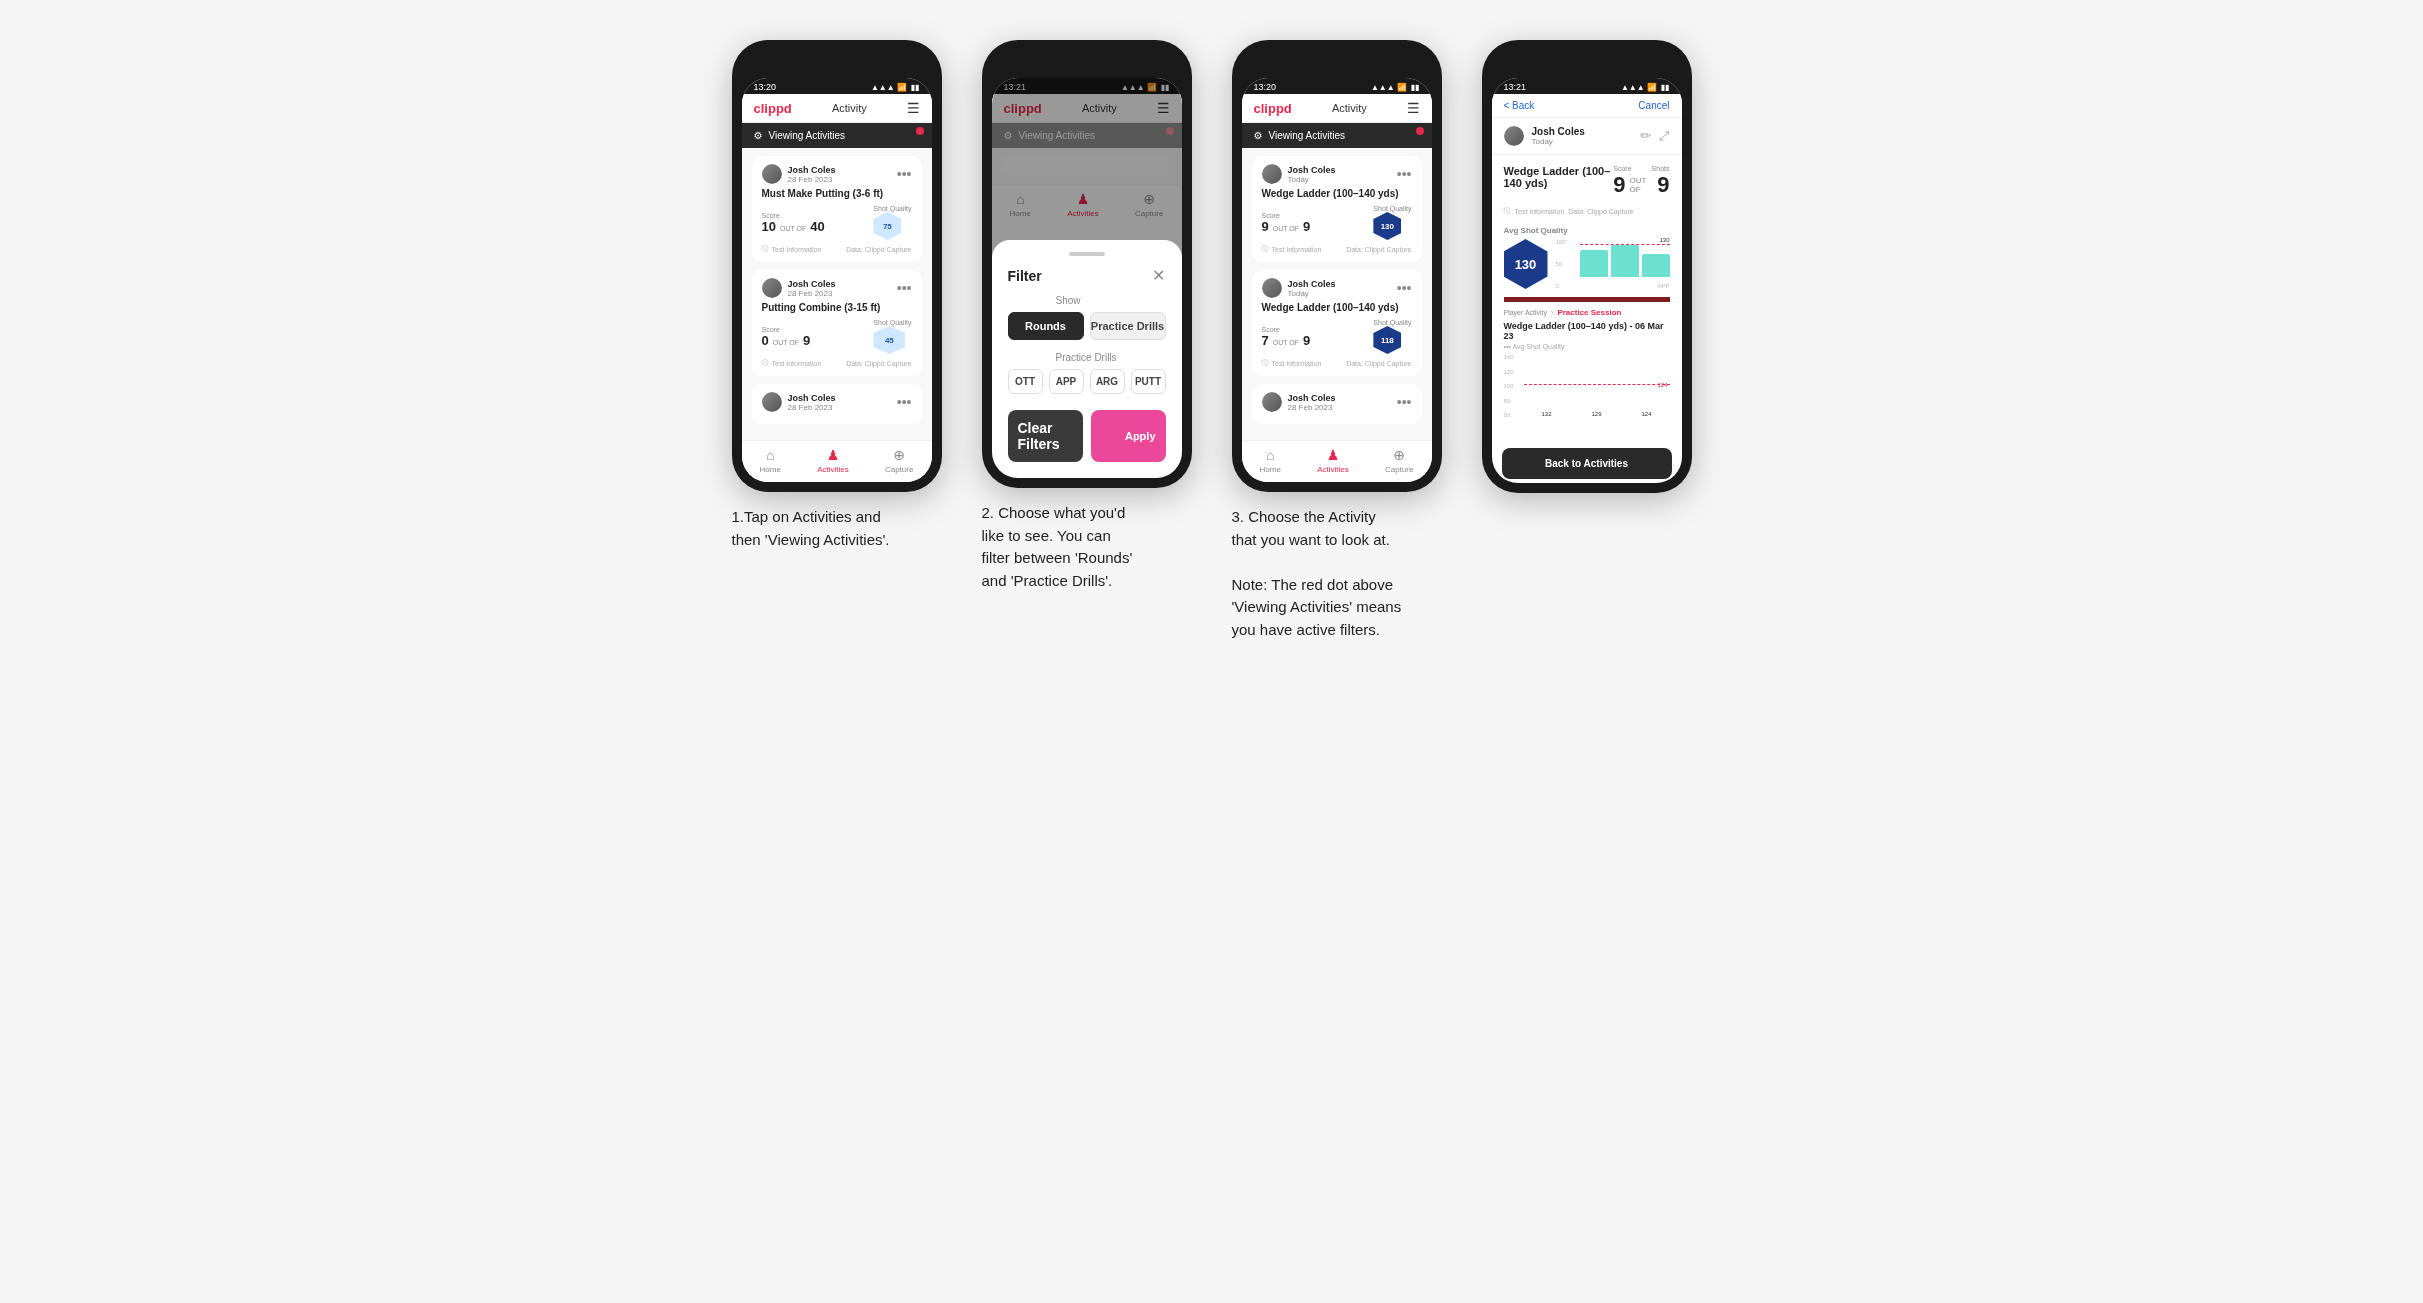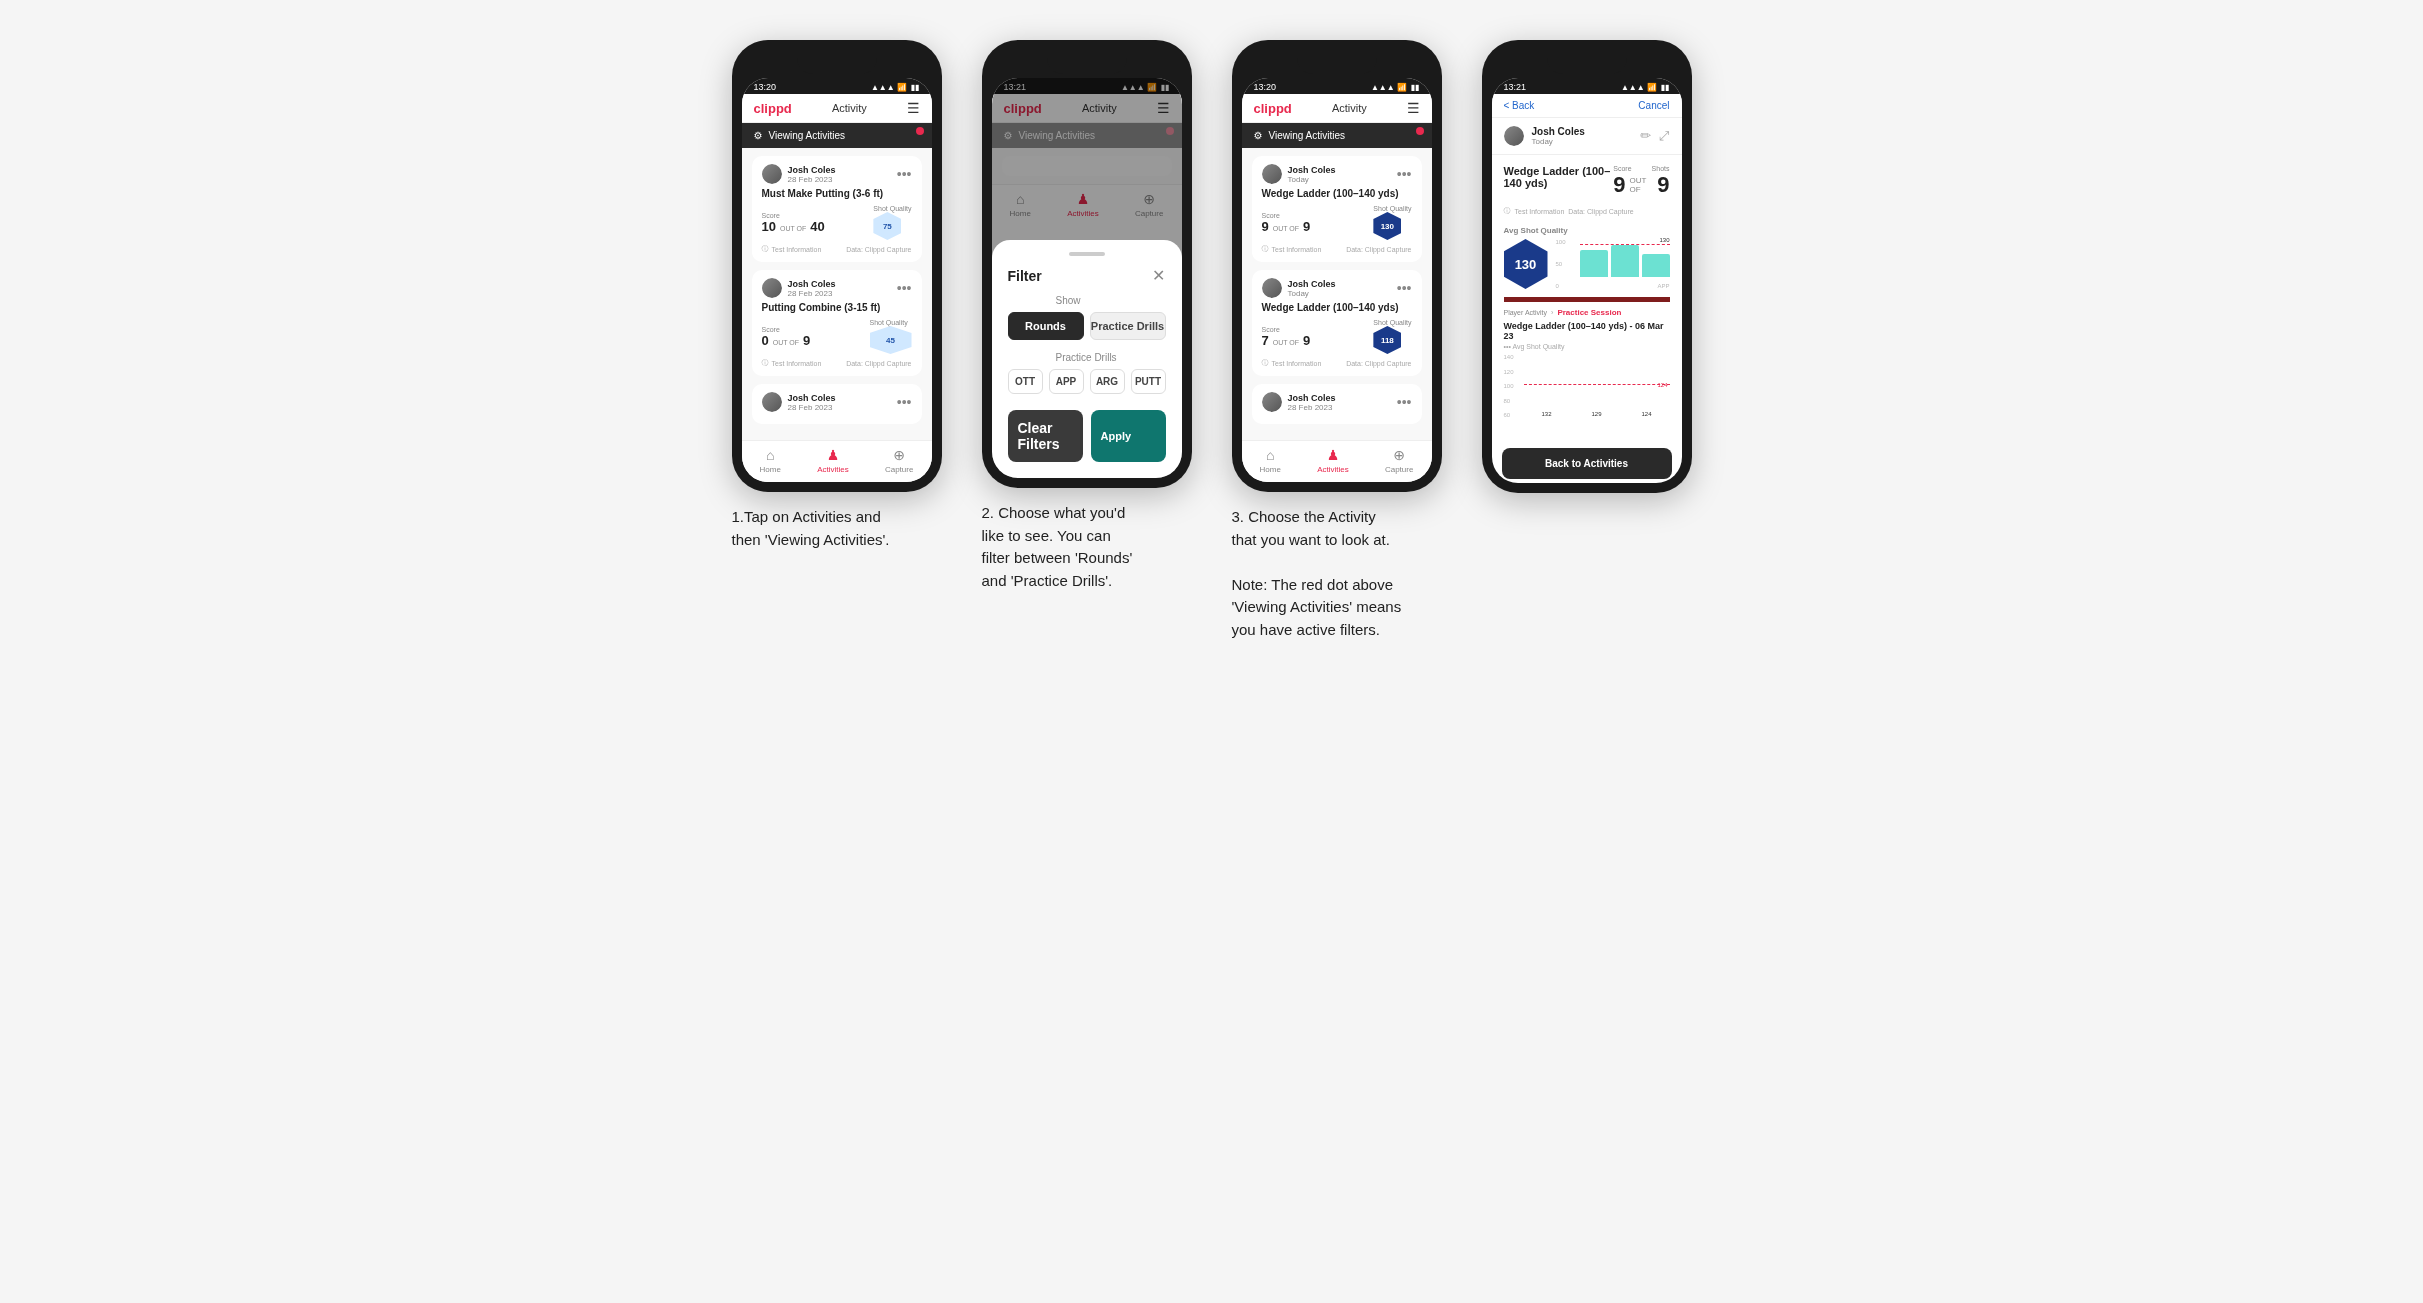"45" div.quality-badge { width: 42px -> 32px }
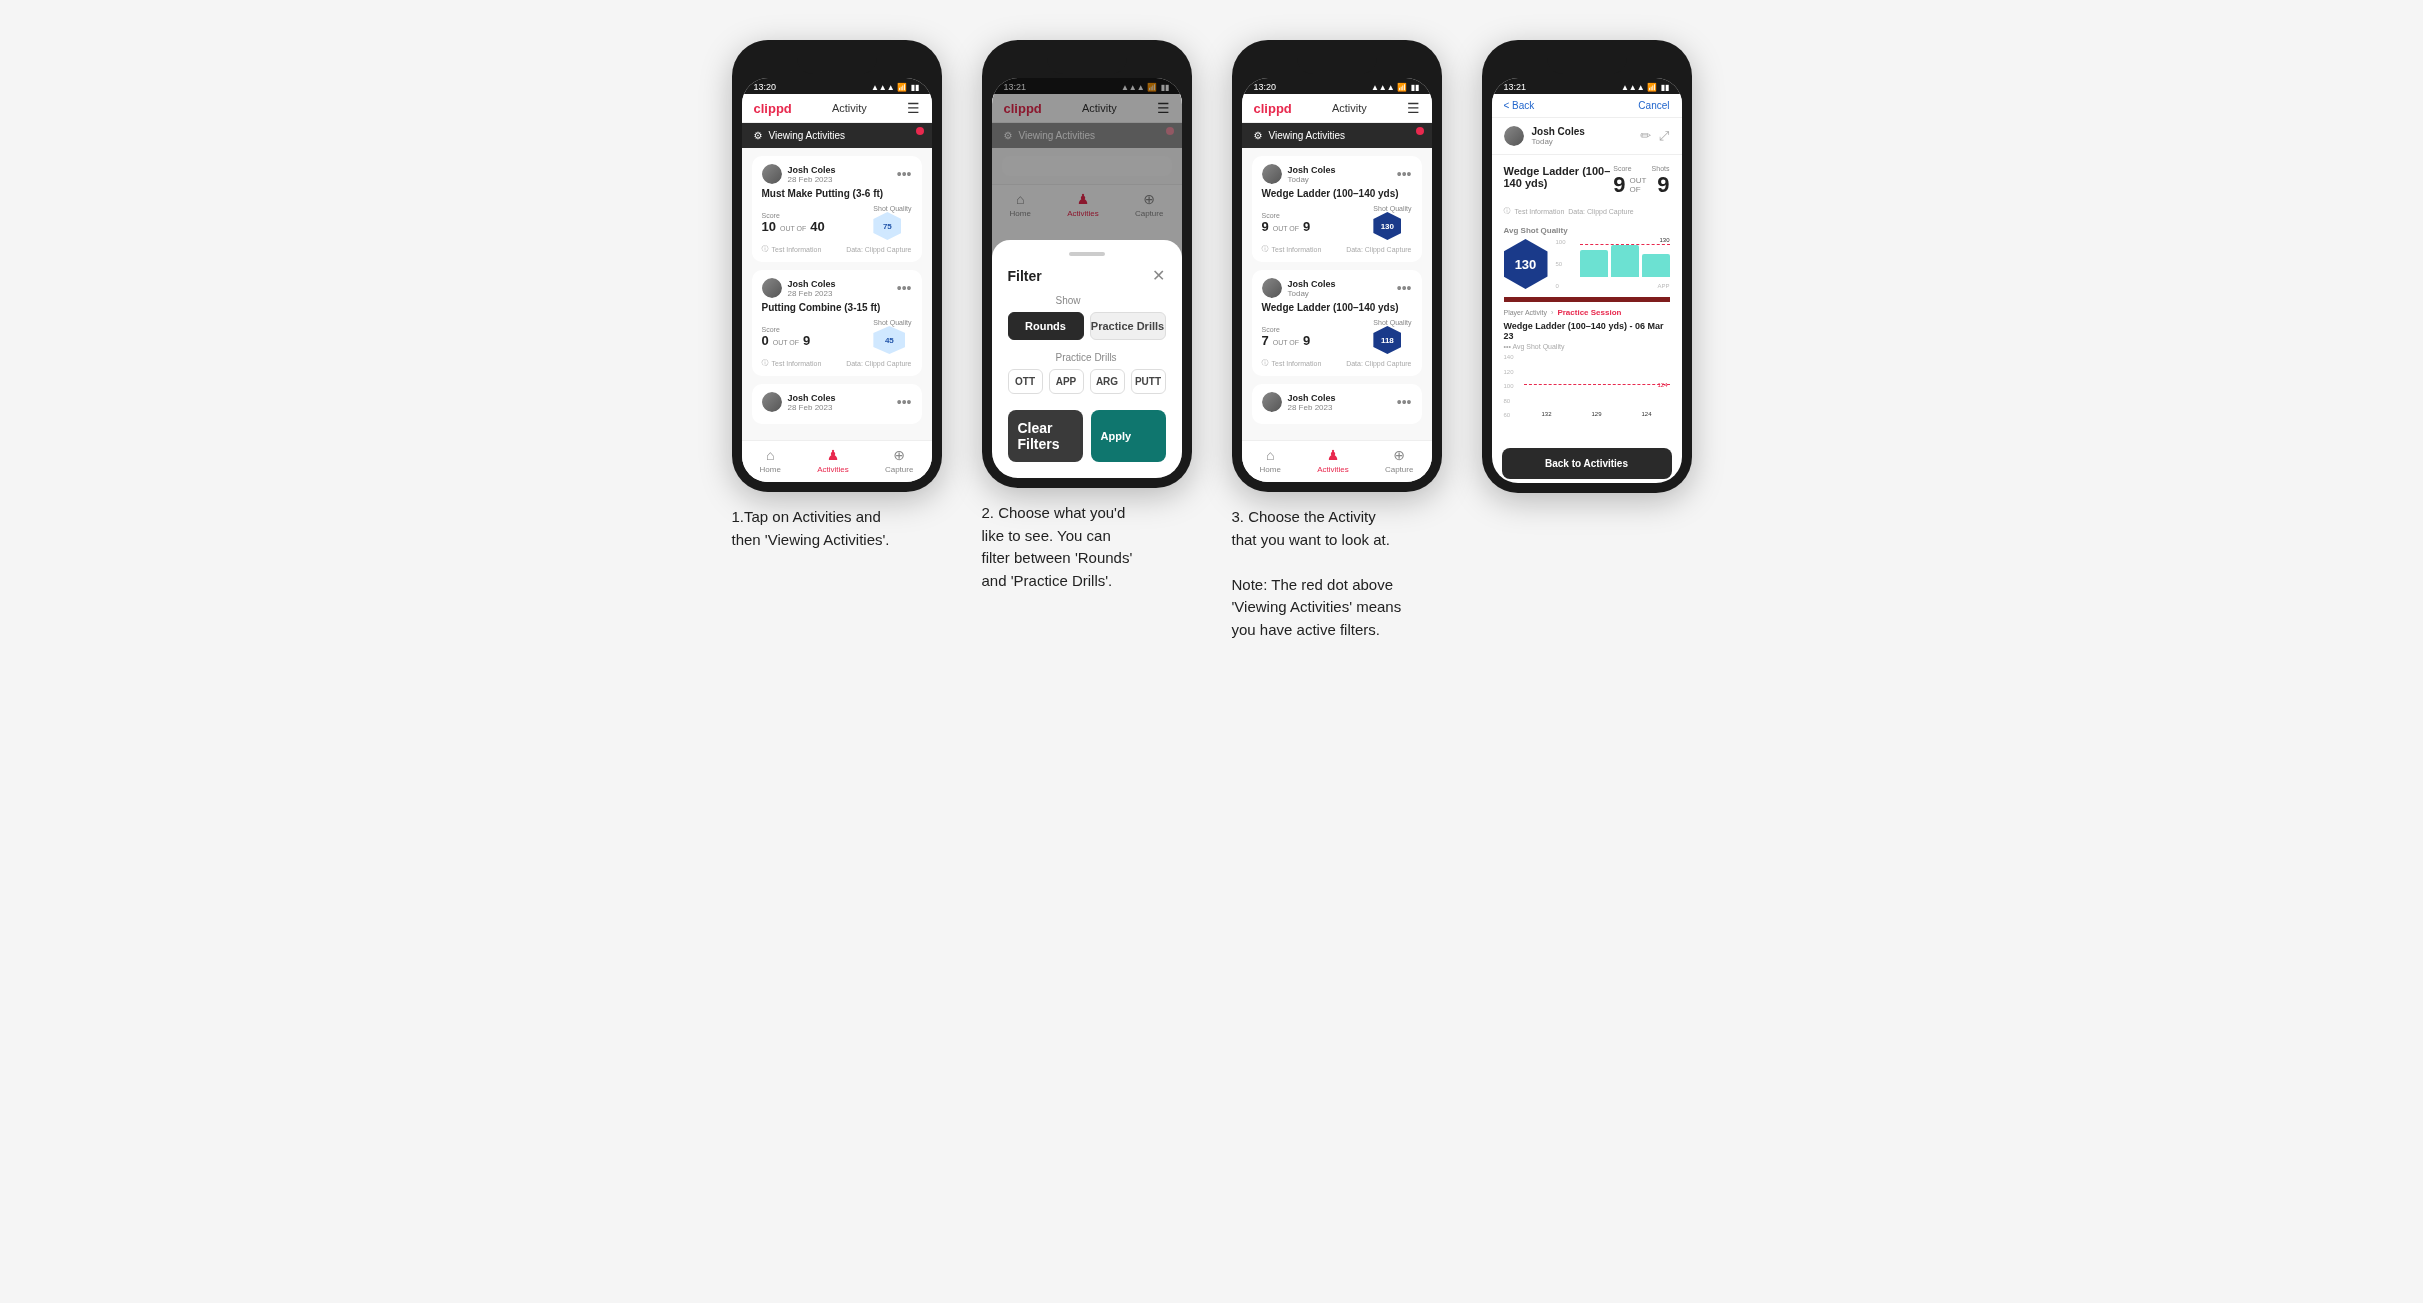"Apply" .btn-apply { background: #0f766e -> #ec4899; text-align: left -> right }
